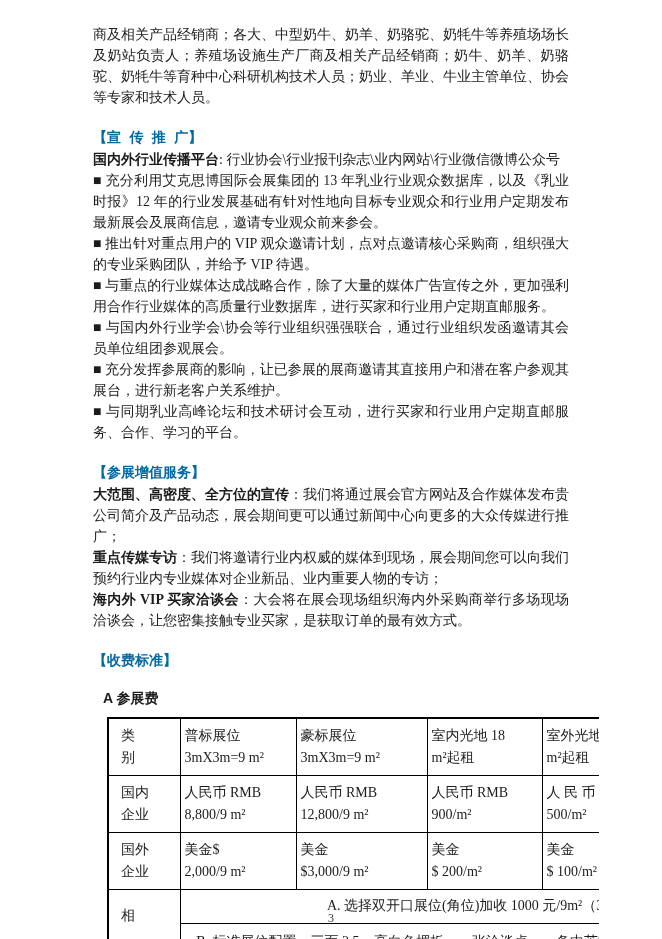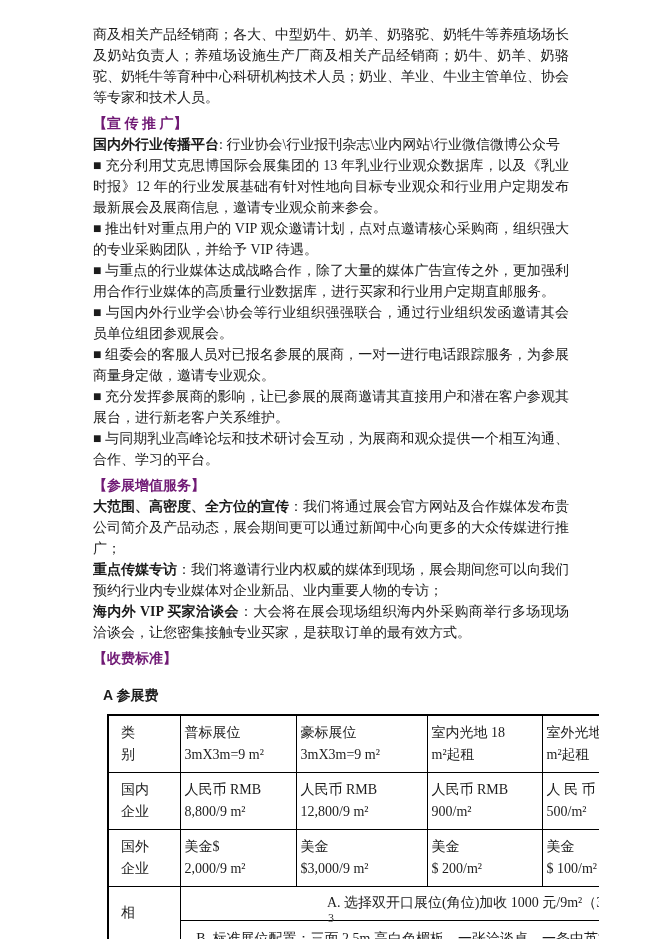"【宣 传 推 广】" .red-title { color: #701a75 -> #0369a1; font-family: Liberation Serif, serif -> Liberation Mono, monospace; margin-top: 5px -> 20px }
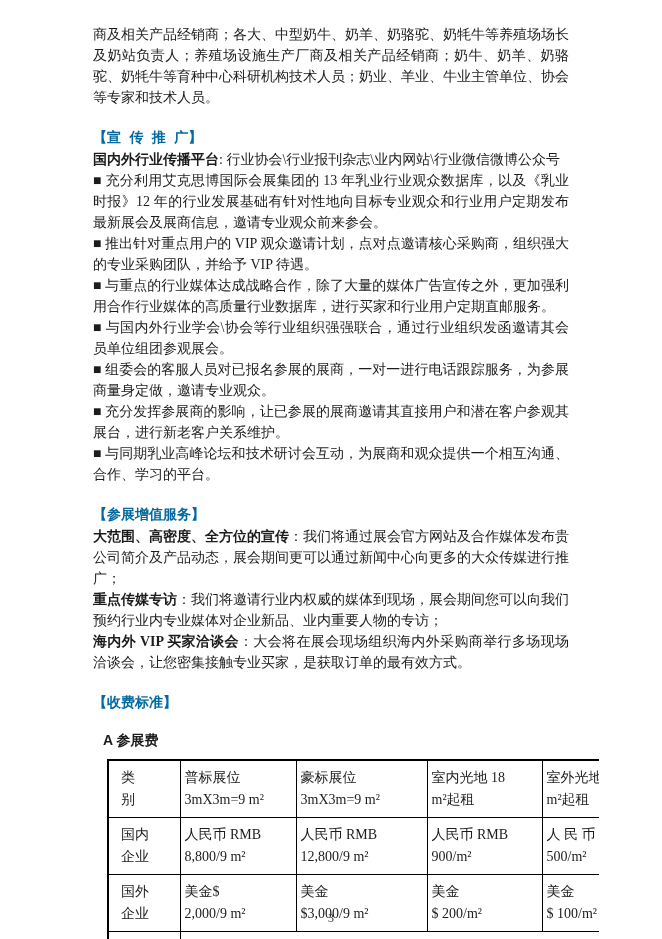"■ 组委会的客服人员对已报名参展的展商，一对一进行电话跟踪服务，为参展商量身定做，邀请专业观众。" p { html: <p>■ 组委会的客服人员对已报名参展的展商，一对一进行电话跟踪服务，为参展商量身定做，邀请专业观众。</p> -> none }
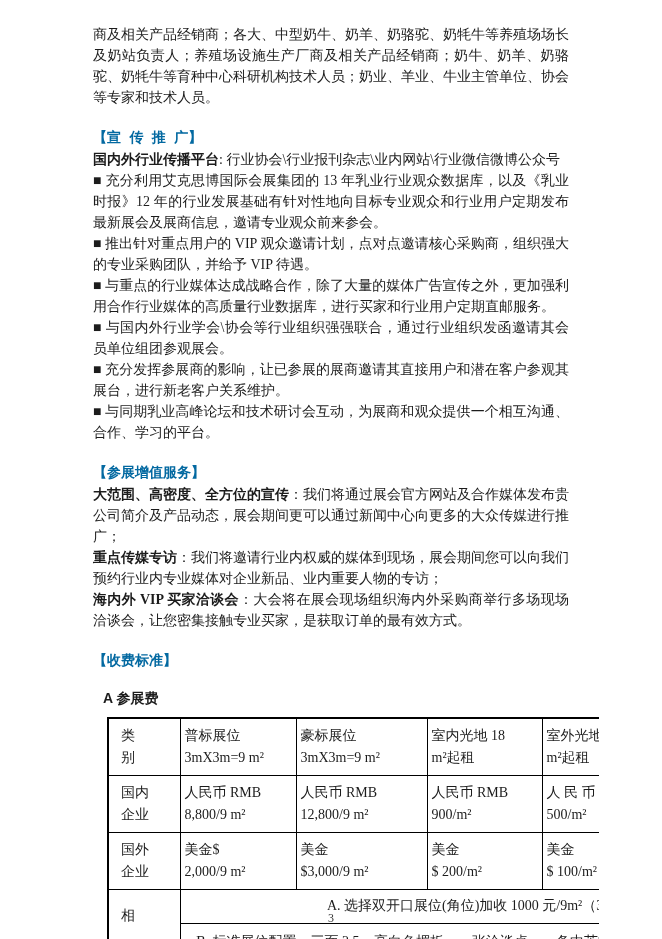"■ 与同期乳业高峰论坛和技术研讨会互动，为展商和观众提供一个相互沟通、合作、学习的平台。" p { text: 为展商和观众提供一个相互沟通 -> 进行买家和行业用户定期直邮服务 }
